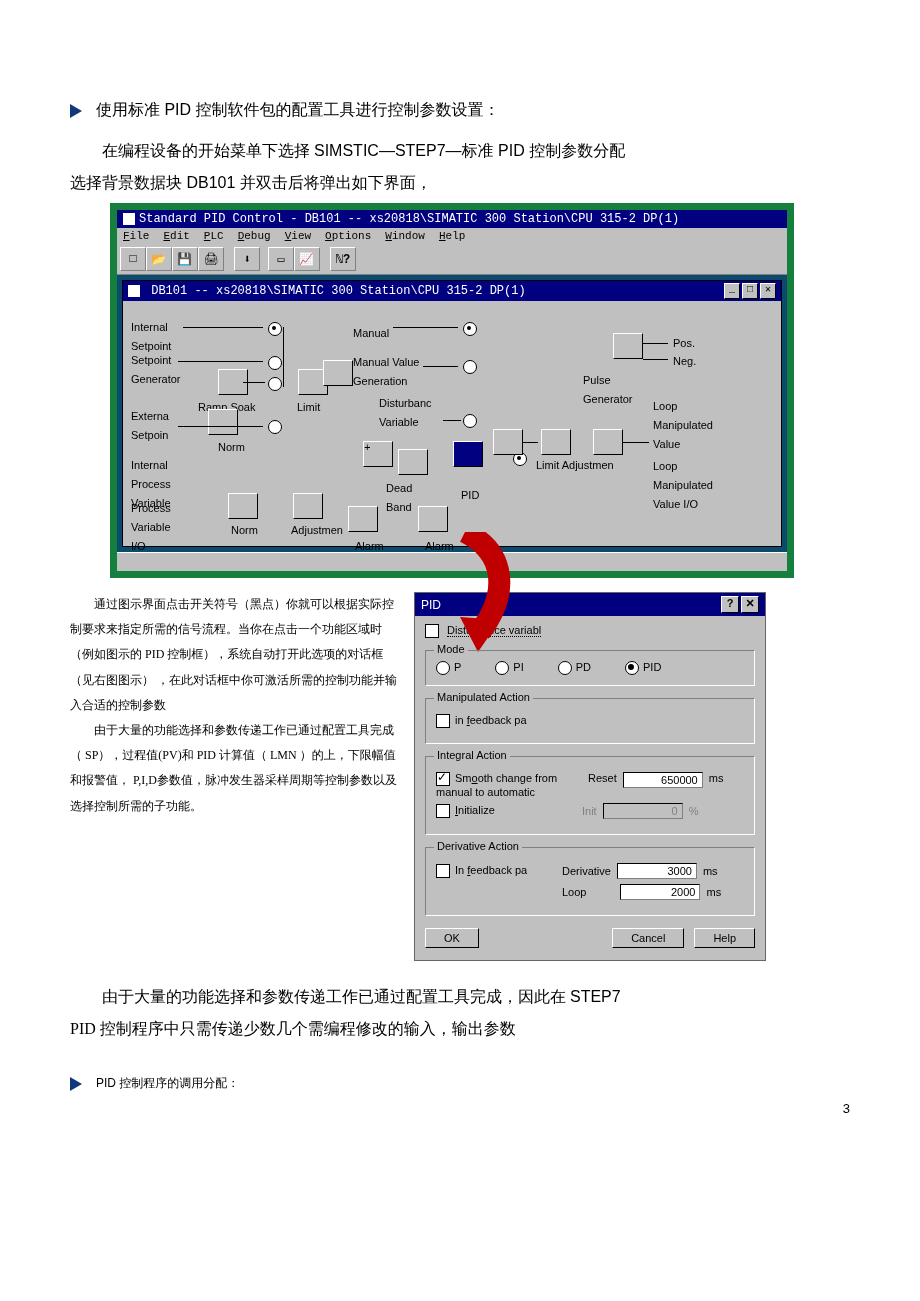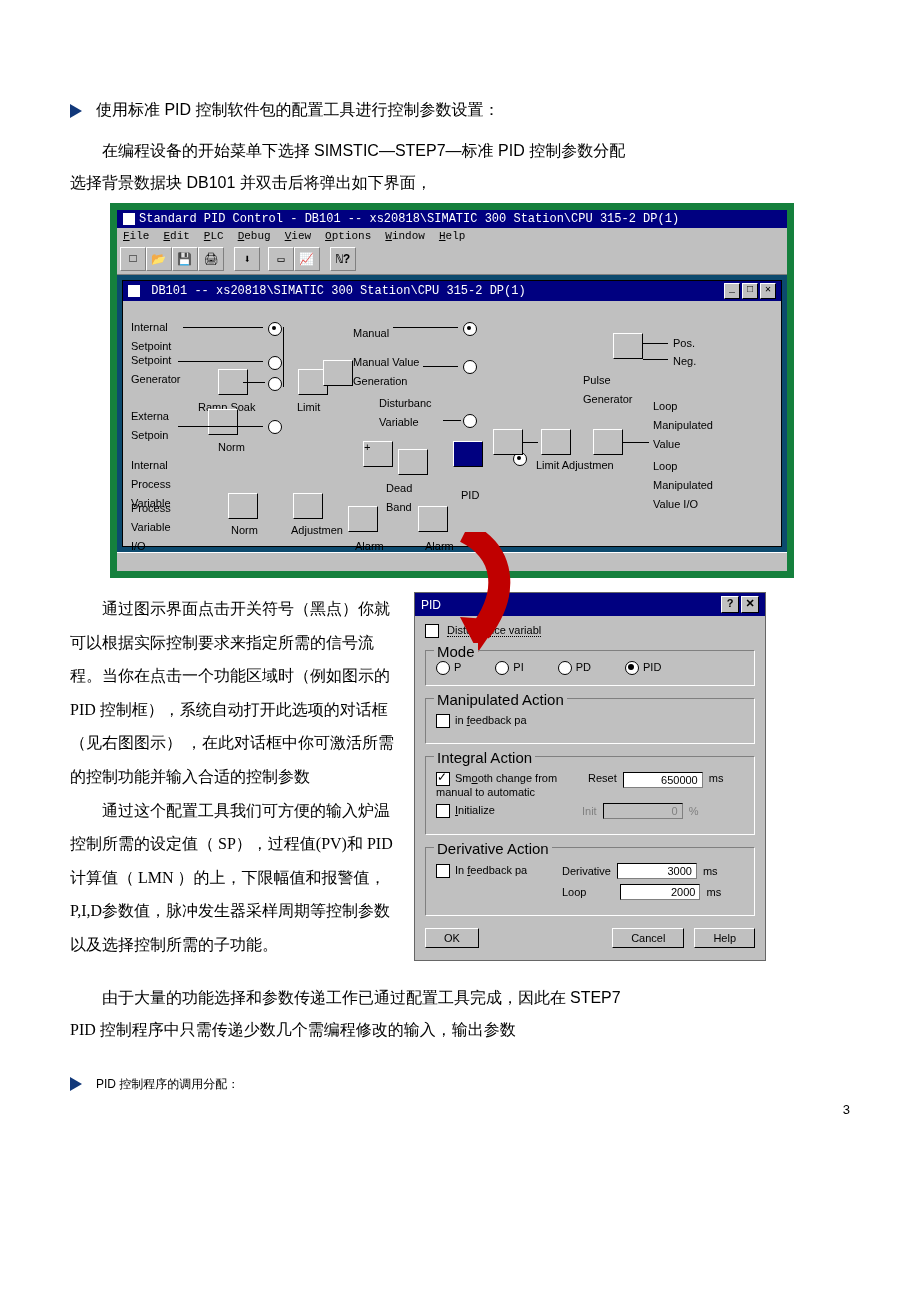"通过图示界面点击开关符号（黑点）你就可以根据实际控制要求来指定所需的信号流程。当" .two-col .leftcol { font-size: 16px -> 12px }
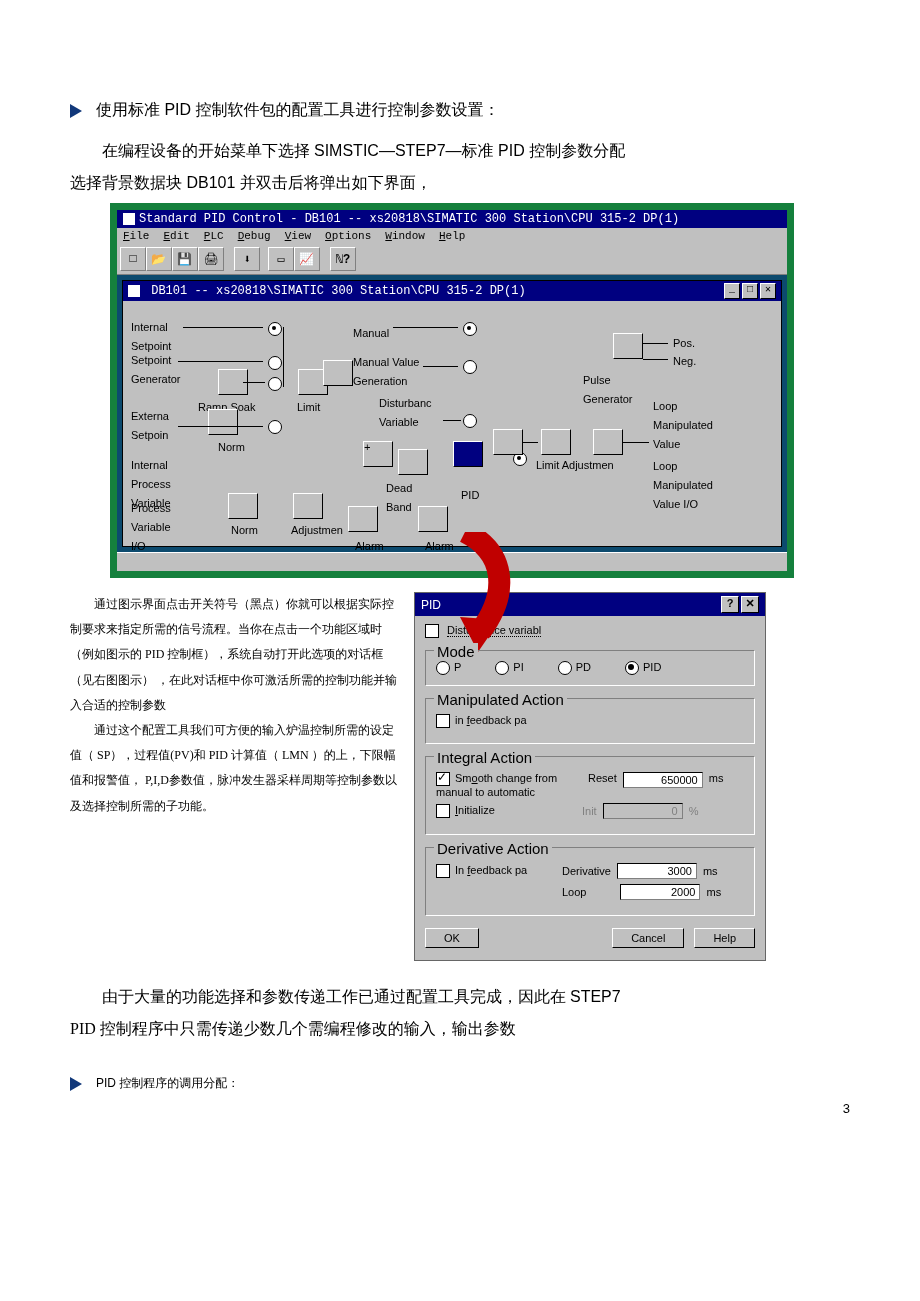"Mode" .group-title { font-size: 15px -> 11px }
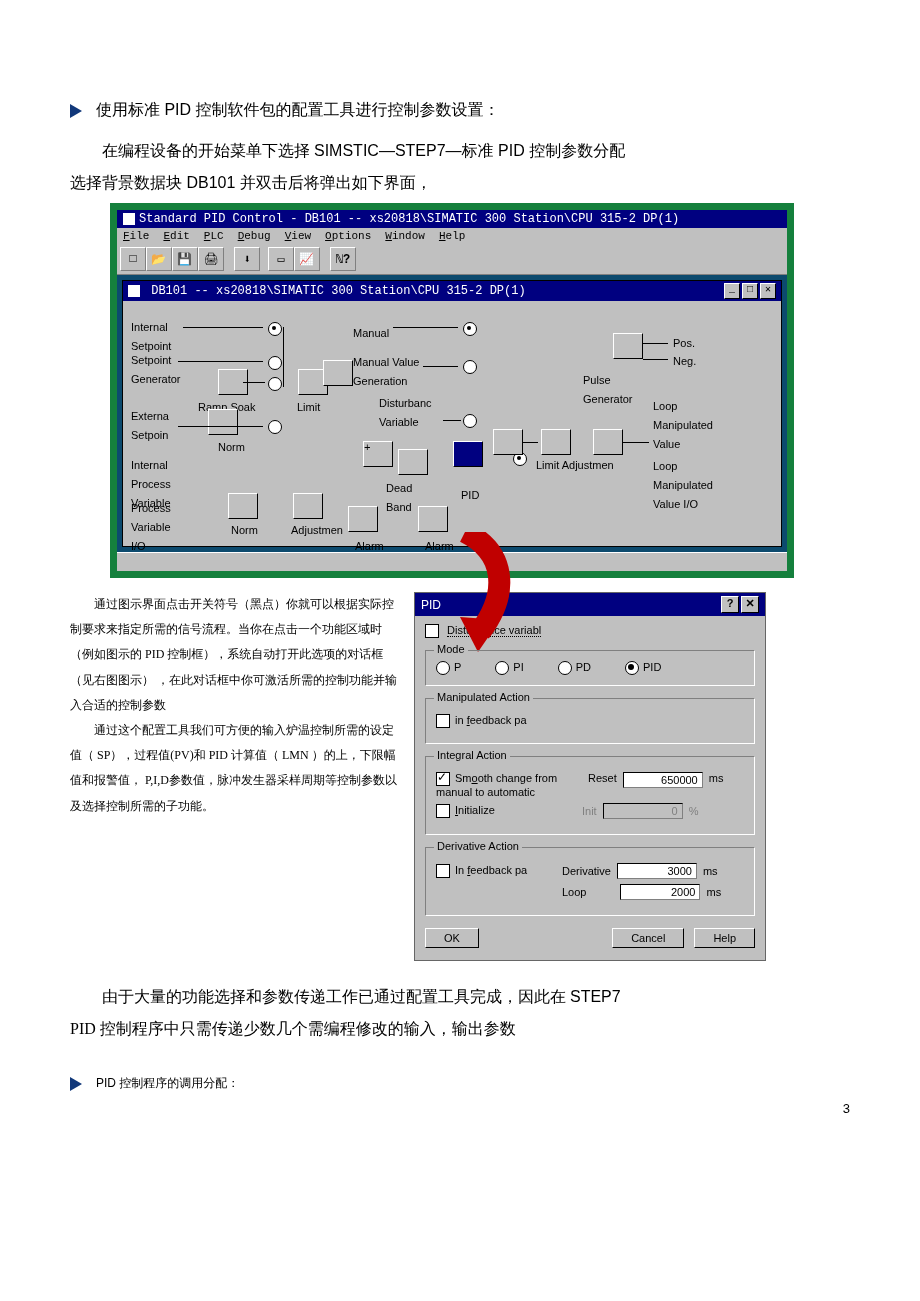"通过这个配置工具我们可方便的输入炉温控制所需的设定值（ SP），过程值(PV)和" p { text: 通过这个配置工具我们可方便的输入炉温控制所需的设定值 -> 由于大量的功能选择和参数传递工作已通过配置工具完成 }
